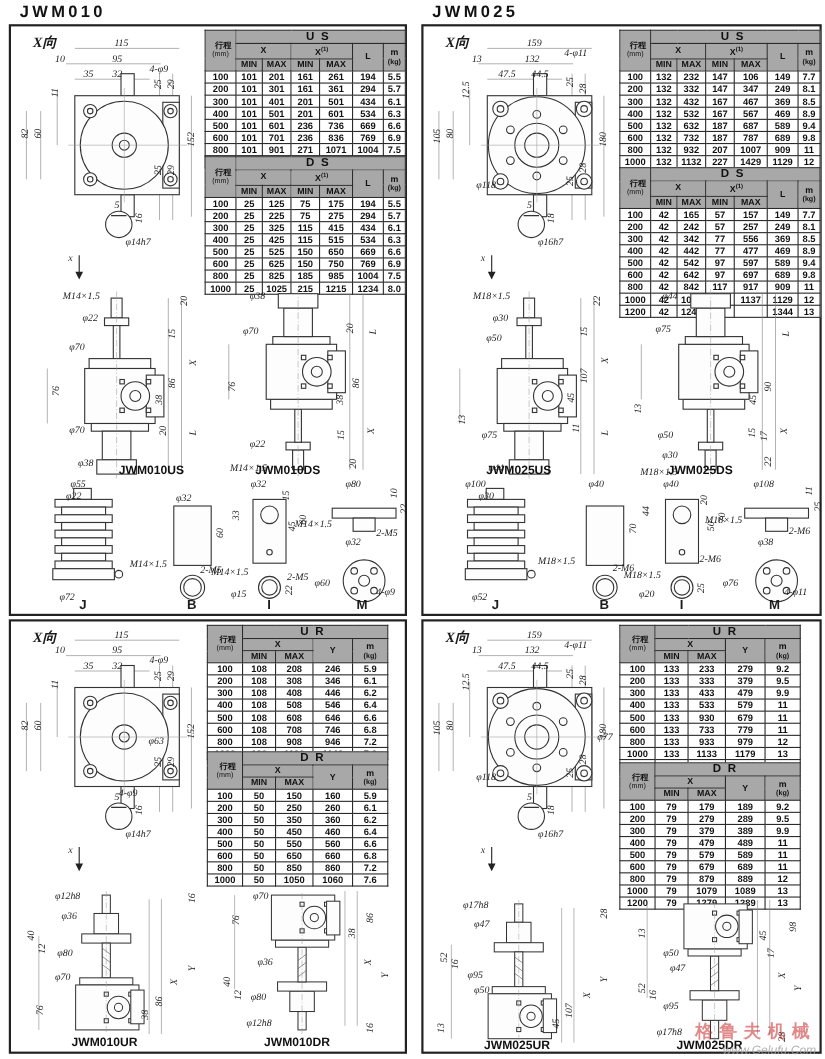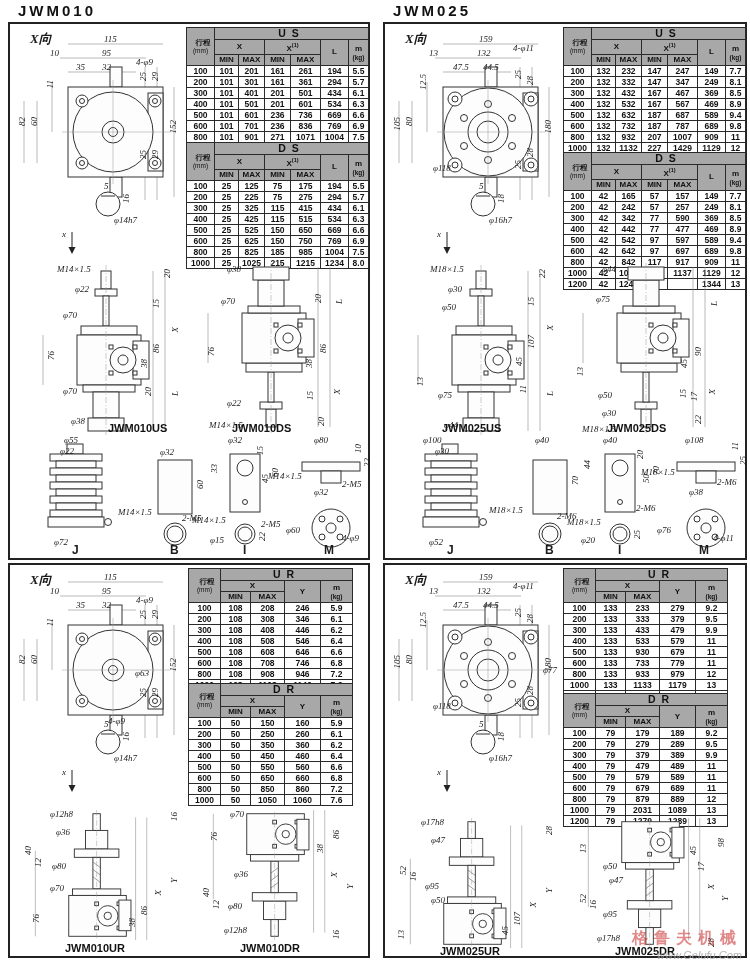"247" td { text: 247 -> 106 }
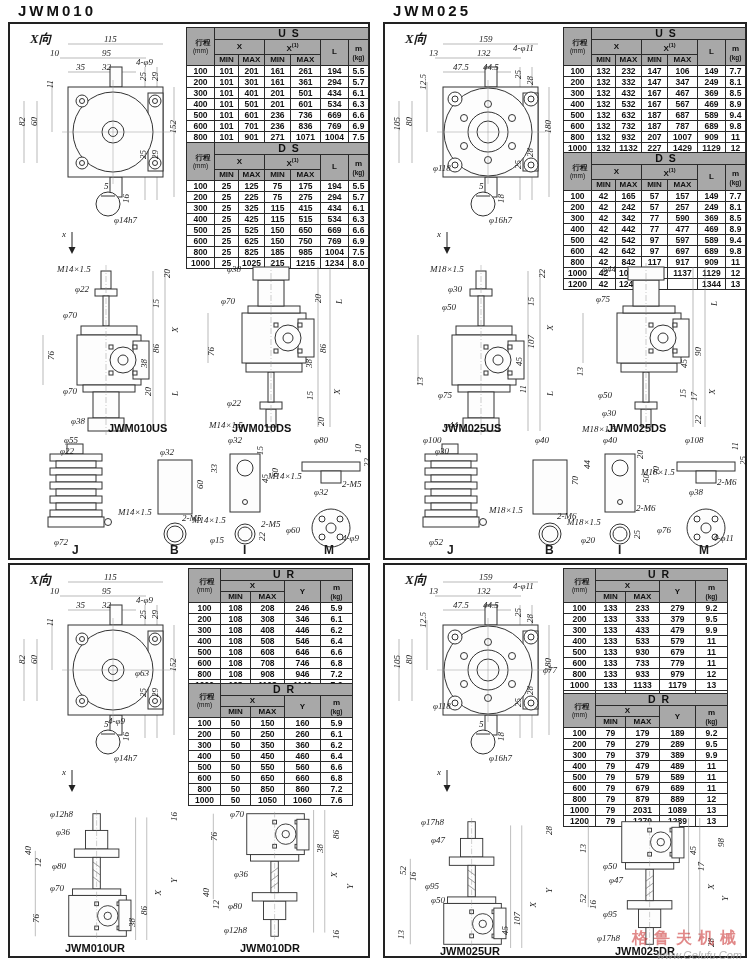"590" td { text: 590 -> 556 }
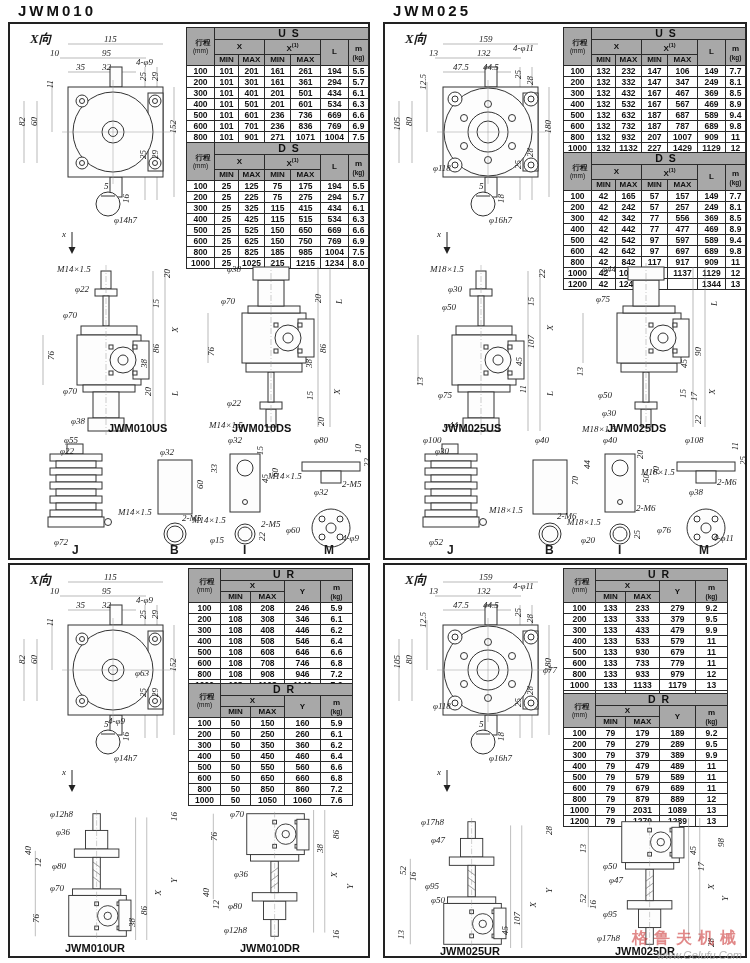"2031" td { text: 2031 -> 1079 }
